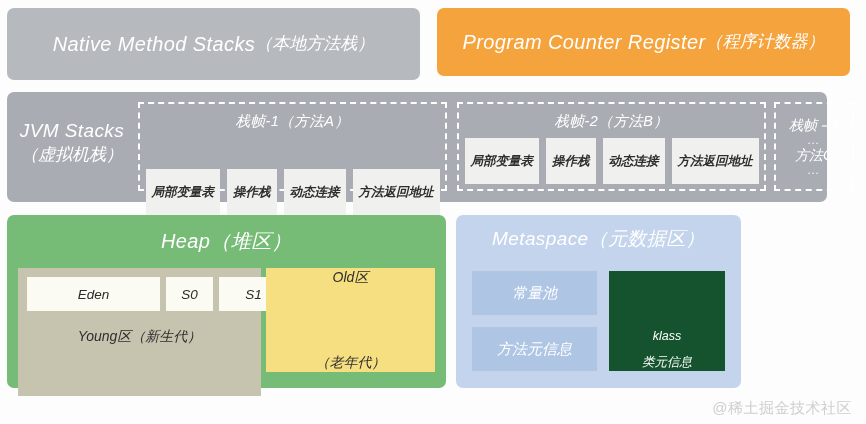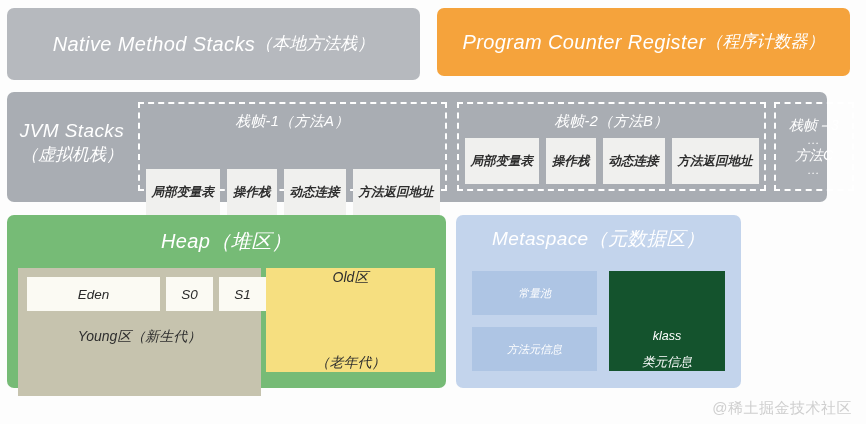"S1" .young-slot:last-child { padding-left: none -> 11px }
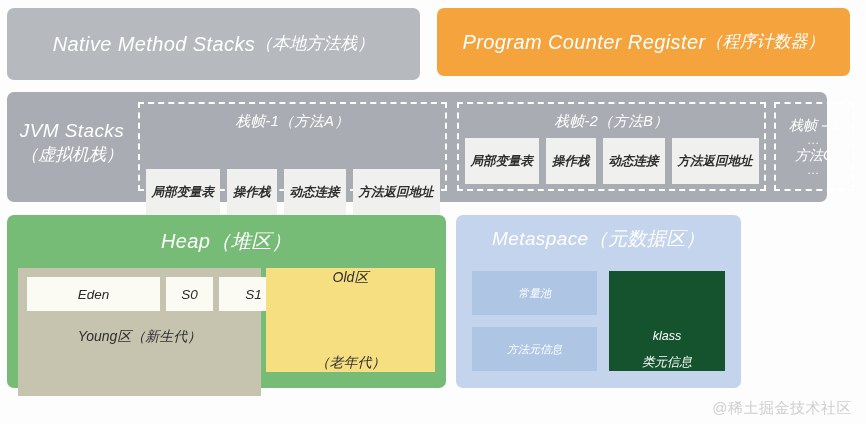"常量池" .meta-cell { font-size: 11px -> 15px }
